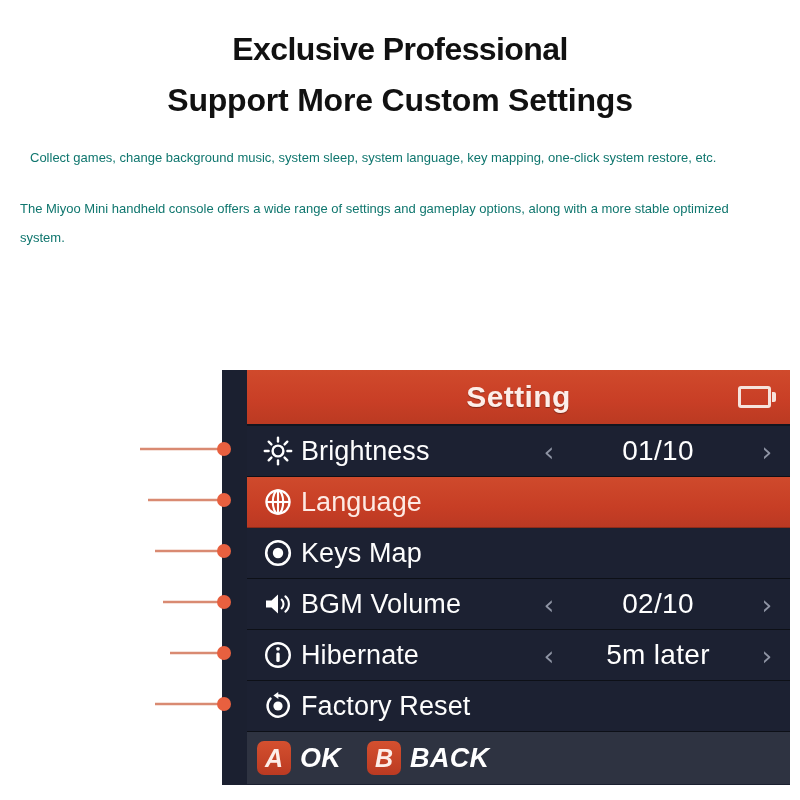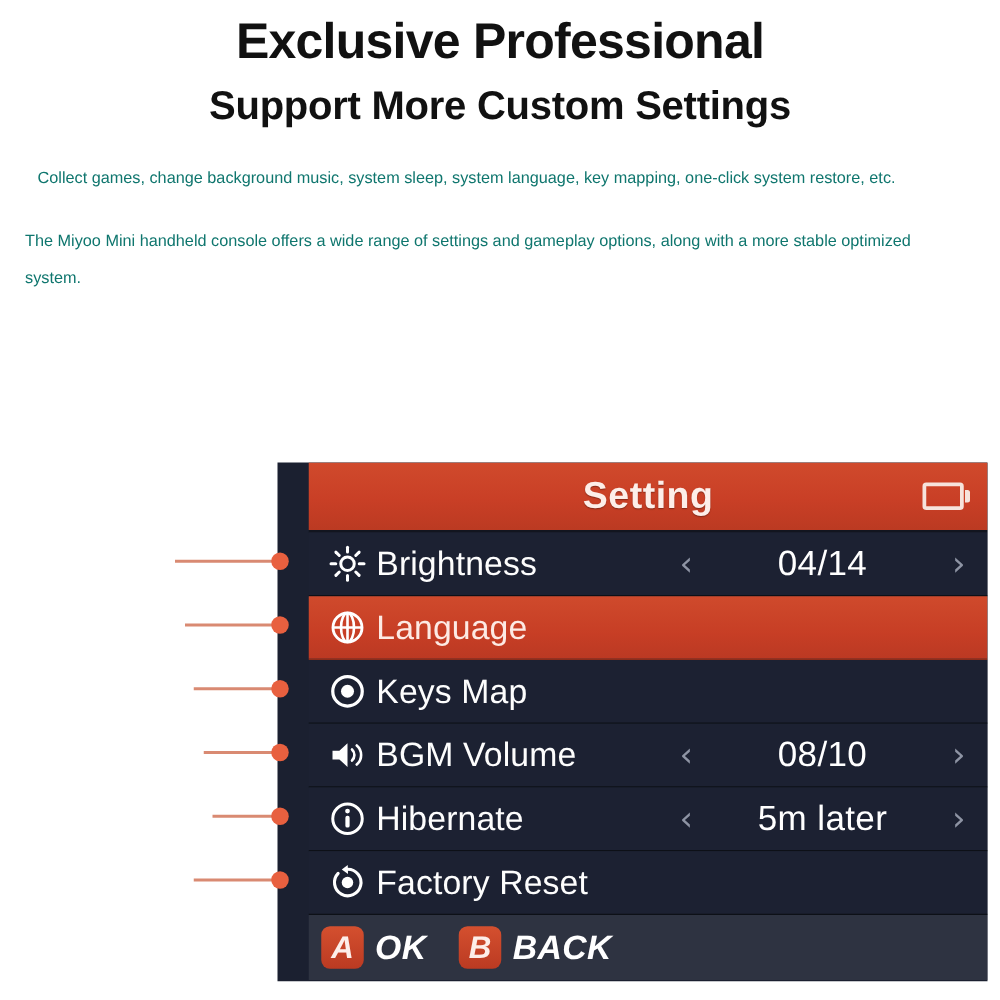"Exclusive Professional" .headline { font-size: 40px -> 32px; padding-top: 6px -> 22px }
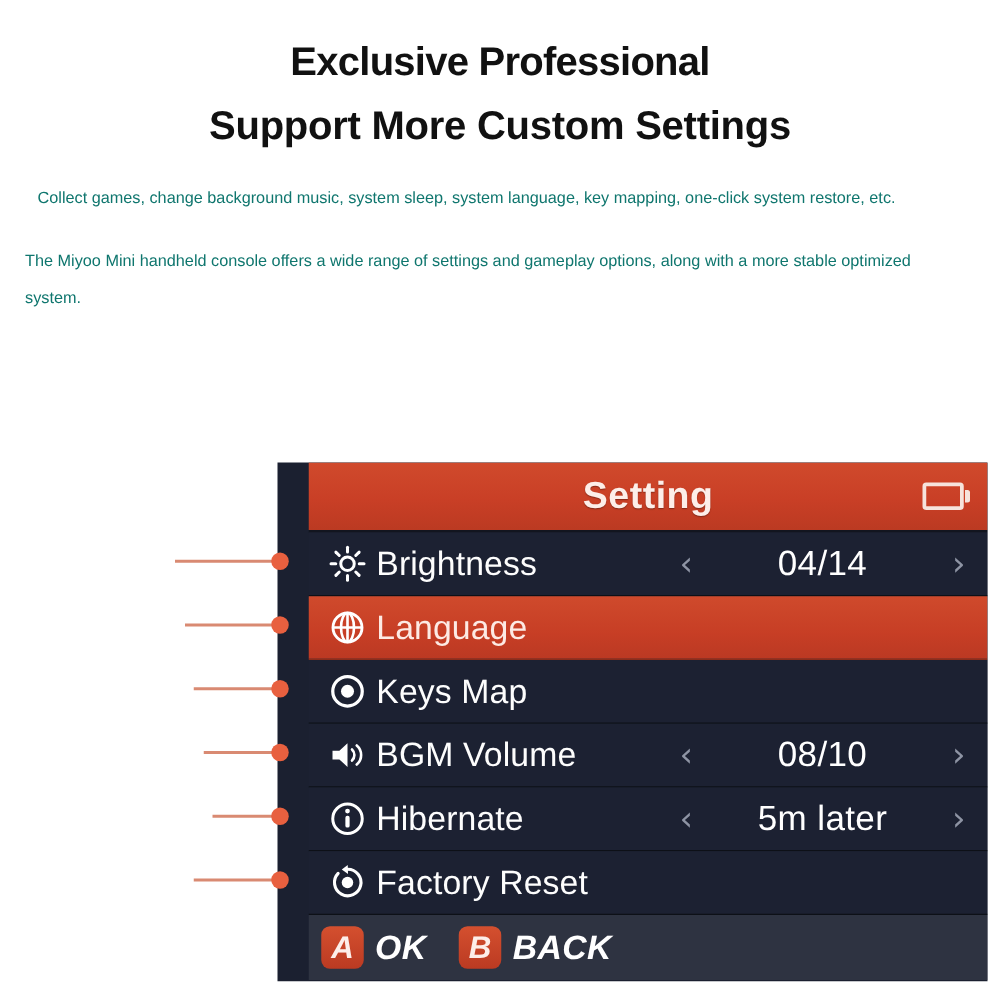"04/14" span.row-value { text: 04/14 -> 01/10 }
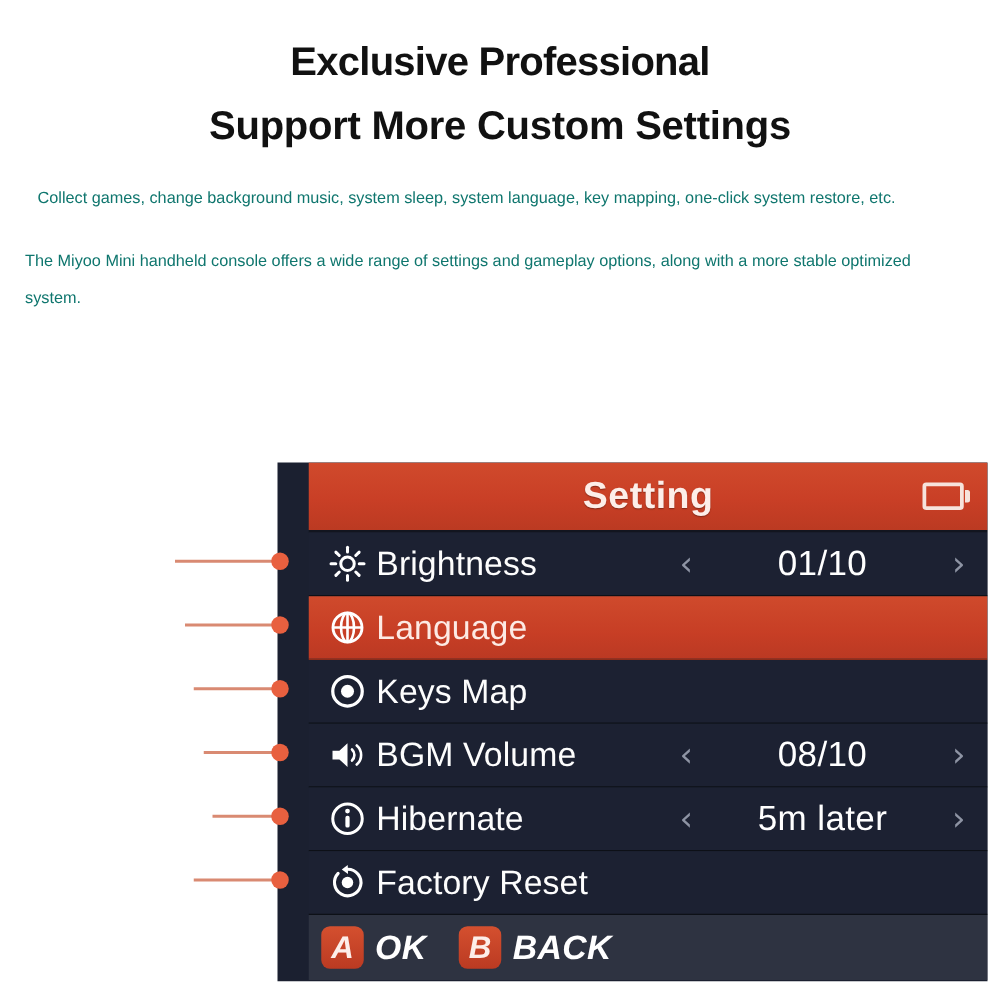"08/10" span.row-value { text: 08/10 -> 02/10 }
